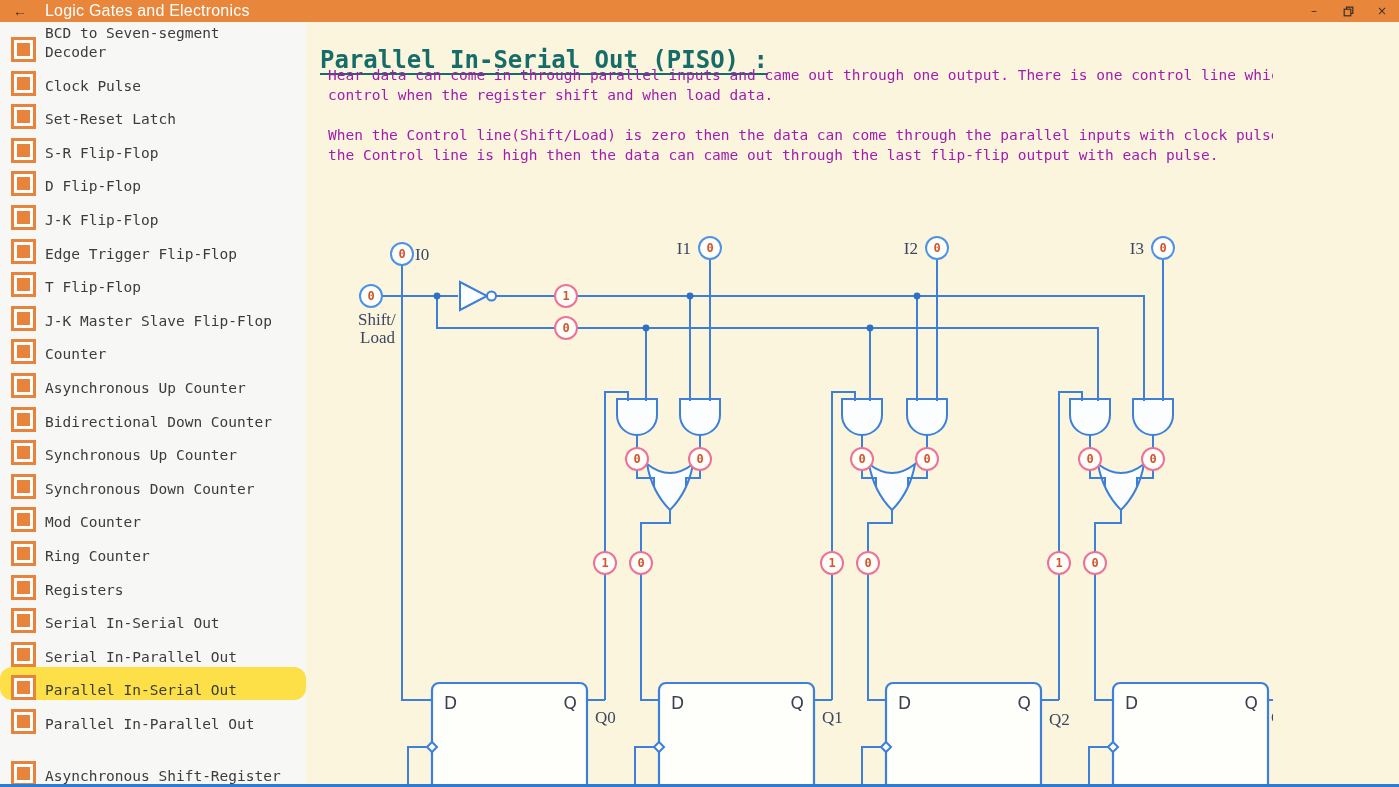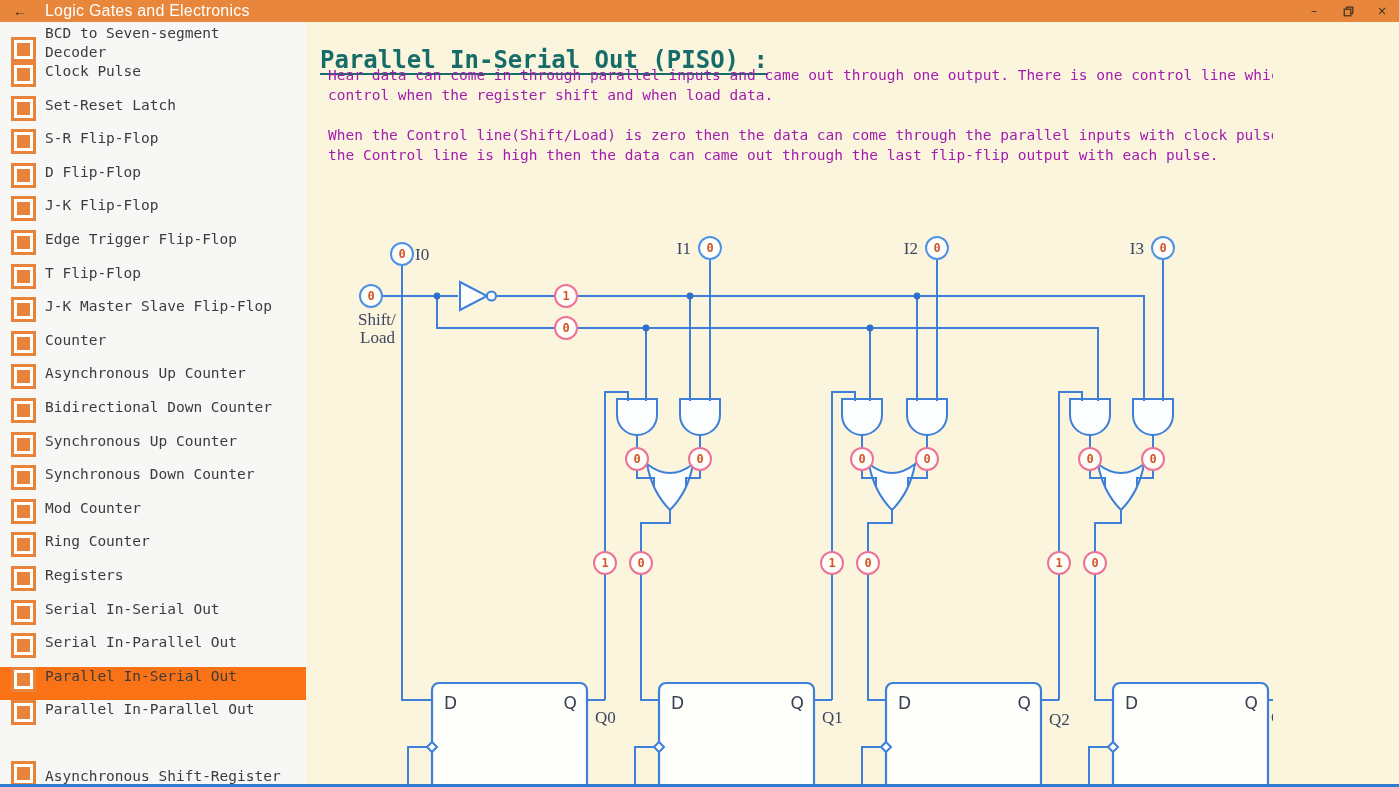"Clock Pulse" .side-item { align-items: flex-start -> flex-end }
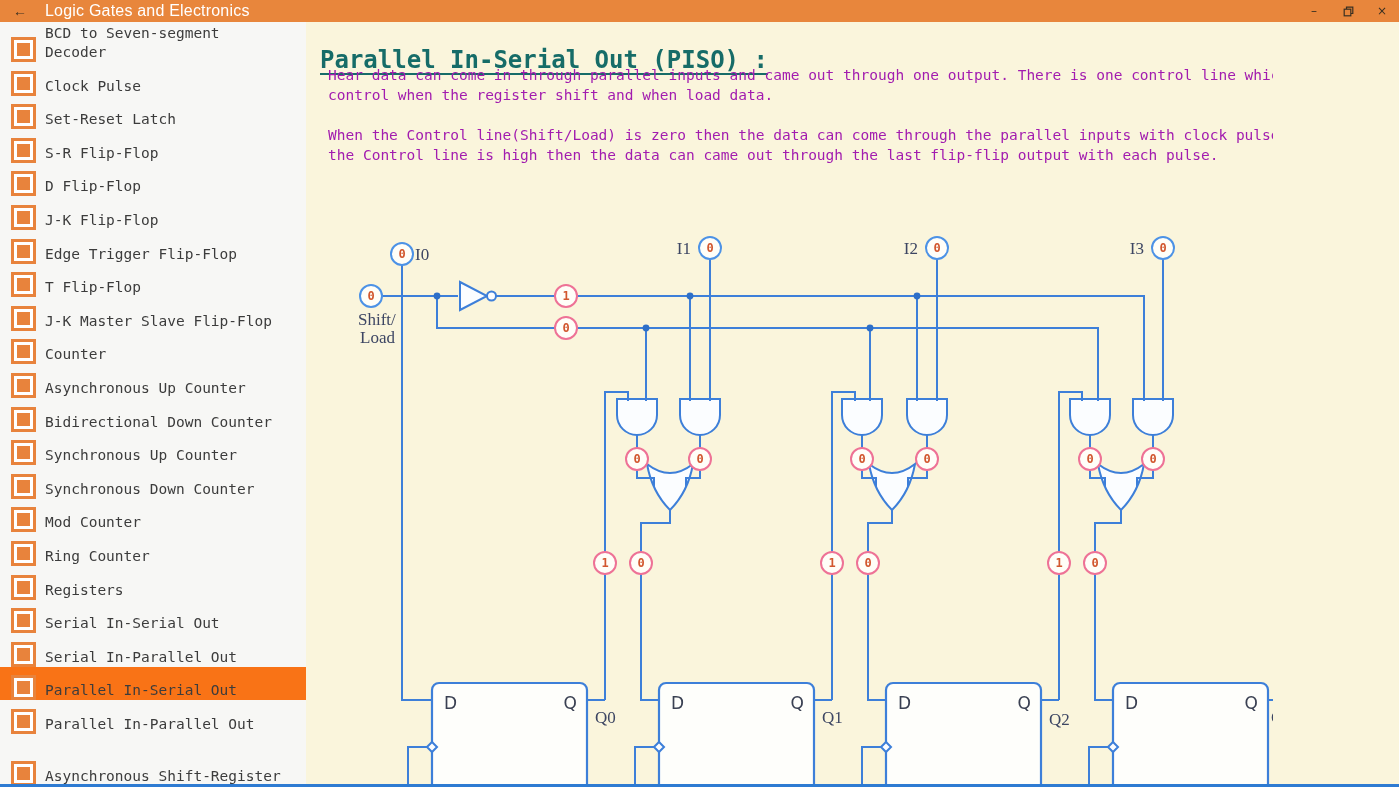"Parallel In-Serial Out" .side-item.selected { background: #f97316 -> #fde047; border-radius: none -> 12px }
